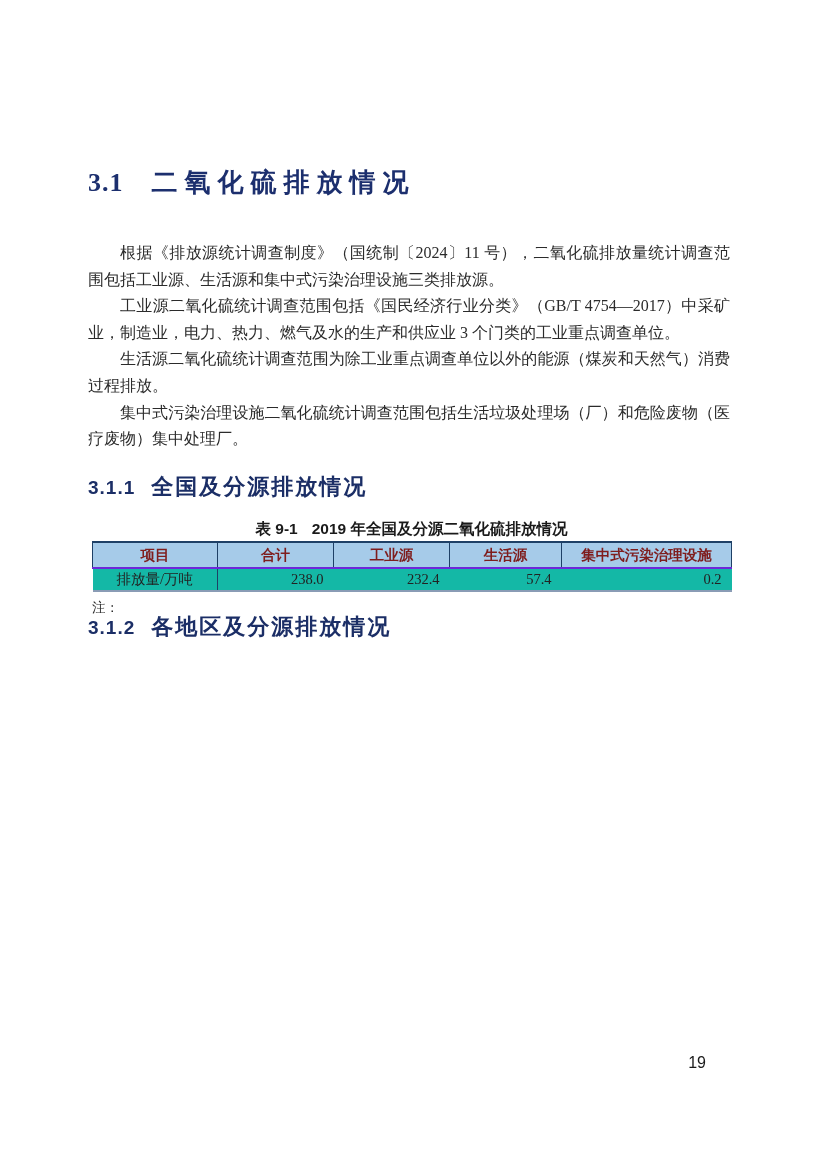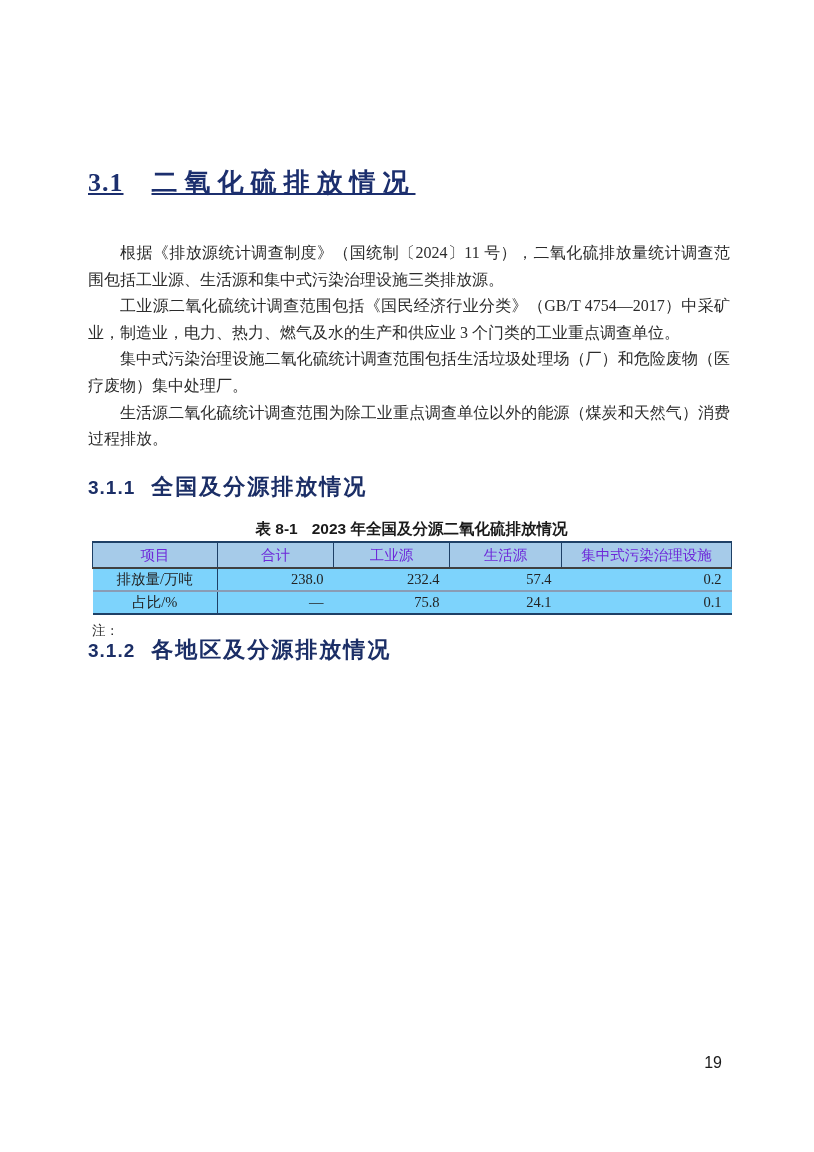"3.1 二氧化硫排放情况" .doc-title { text-decoration: underline -> none }
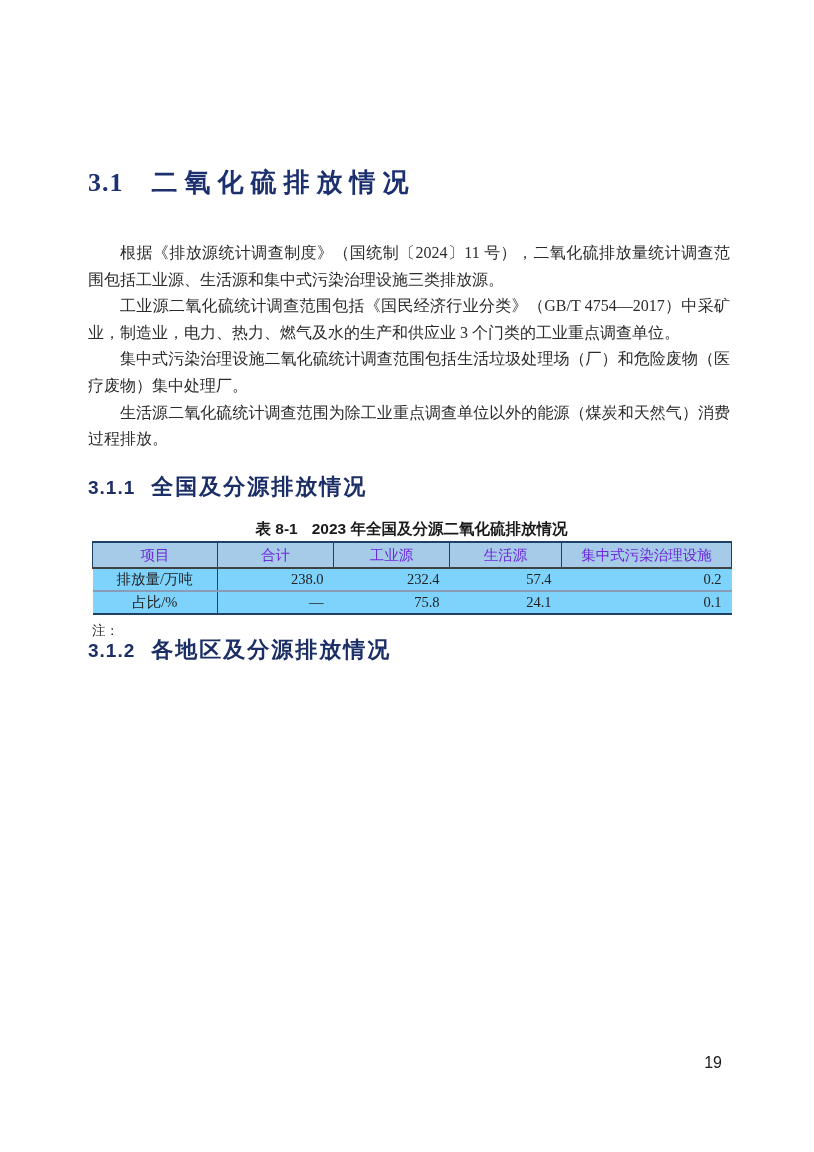"集中式污染治理设施二氧化硫统计调查范围包括生活垃圾处理场（厂）和危险废物（医疗废" p.para { order: before "生活源二氧化硫统计调查范围为除工业重点调查单位以外的能源（煤炭和天然气）消费过程" -> after "生活源二氧化硫统计调查范围为除工业重点调查单位以外的能源（煤炭和天然气）消费过程" }
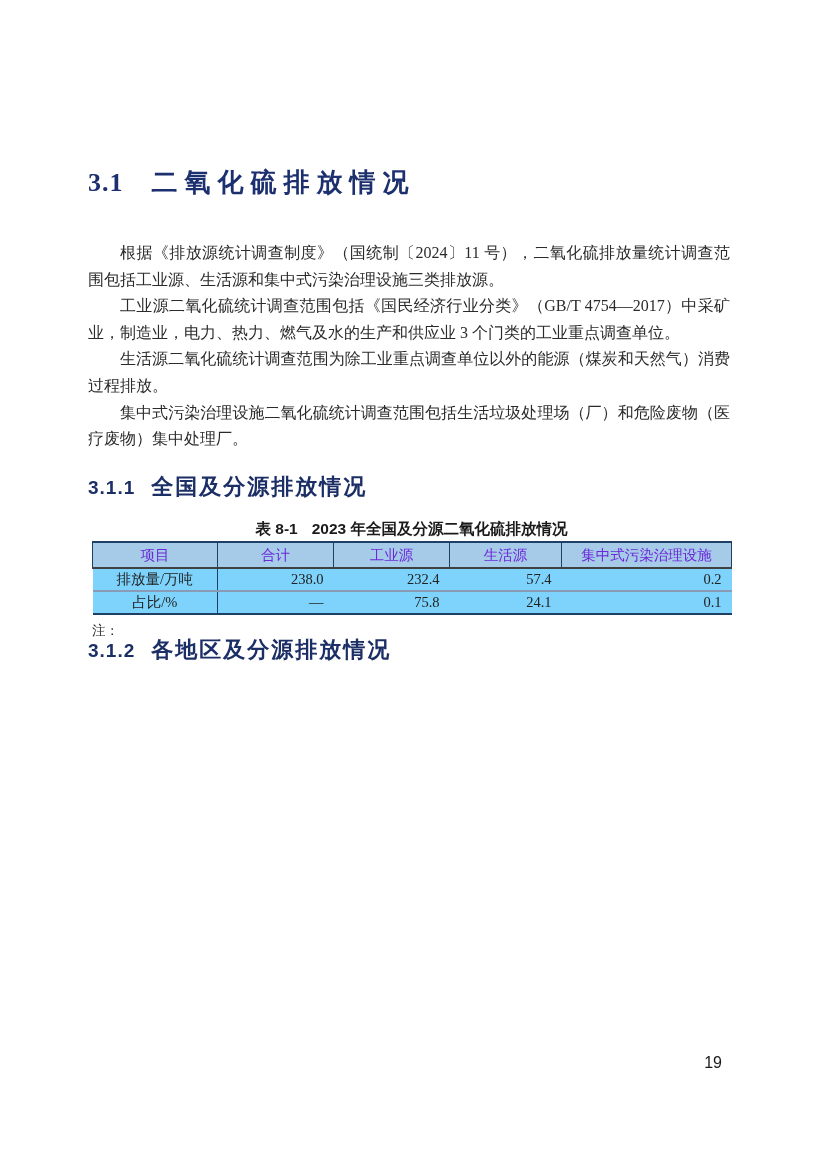"表 8-1" span.cap-label { text: 8-1 -> 9-1 }
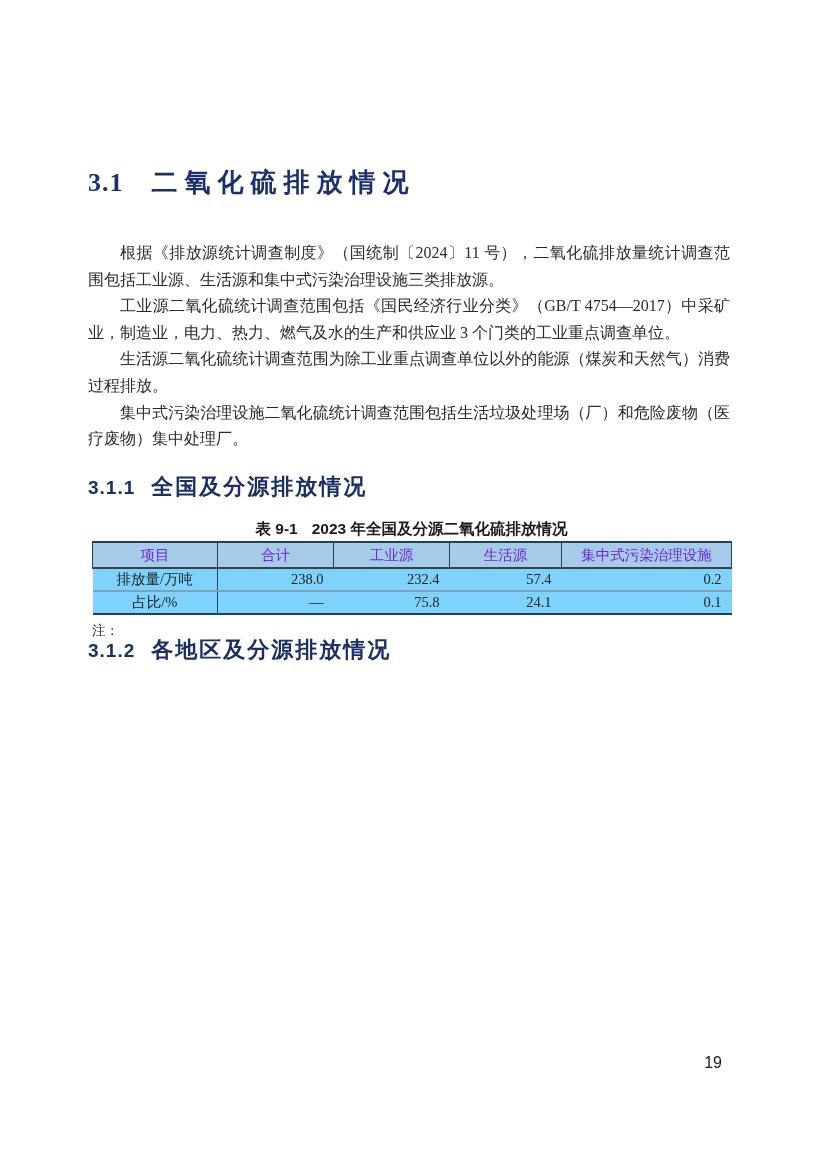"2023 年全国及分源二氧化硫排放情况" span.cap-title { text: 2023 -> 2019 }
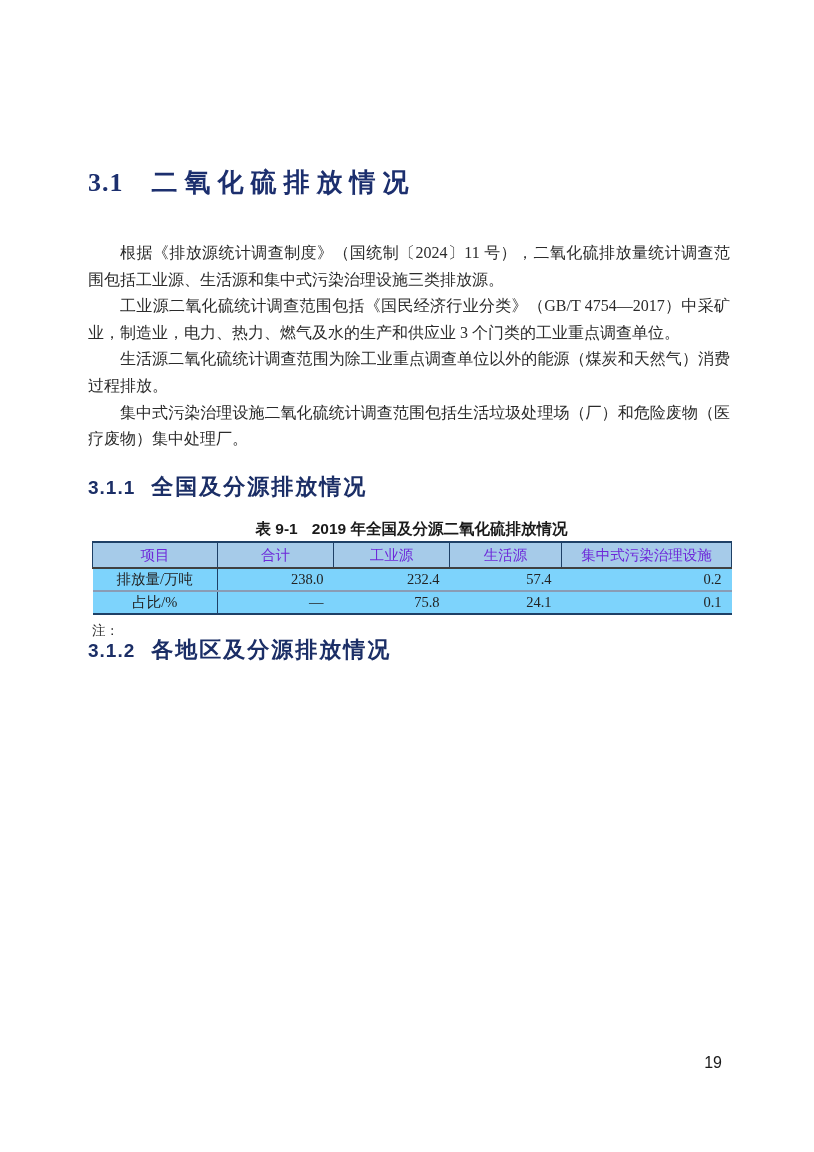"项目" table.emis thead th { border-bottom: 2px solid #404040 -> 2px solid #6d28d9; color: #6d28d9 -> #7f1d1d; font-weight: normal -> bold }
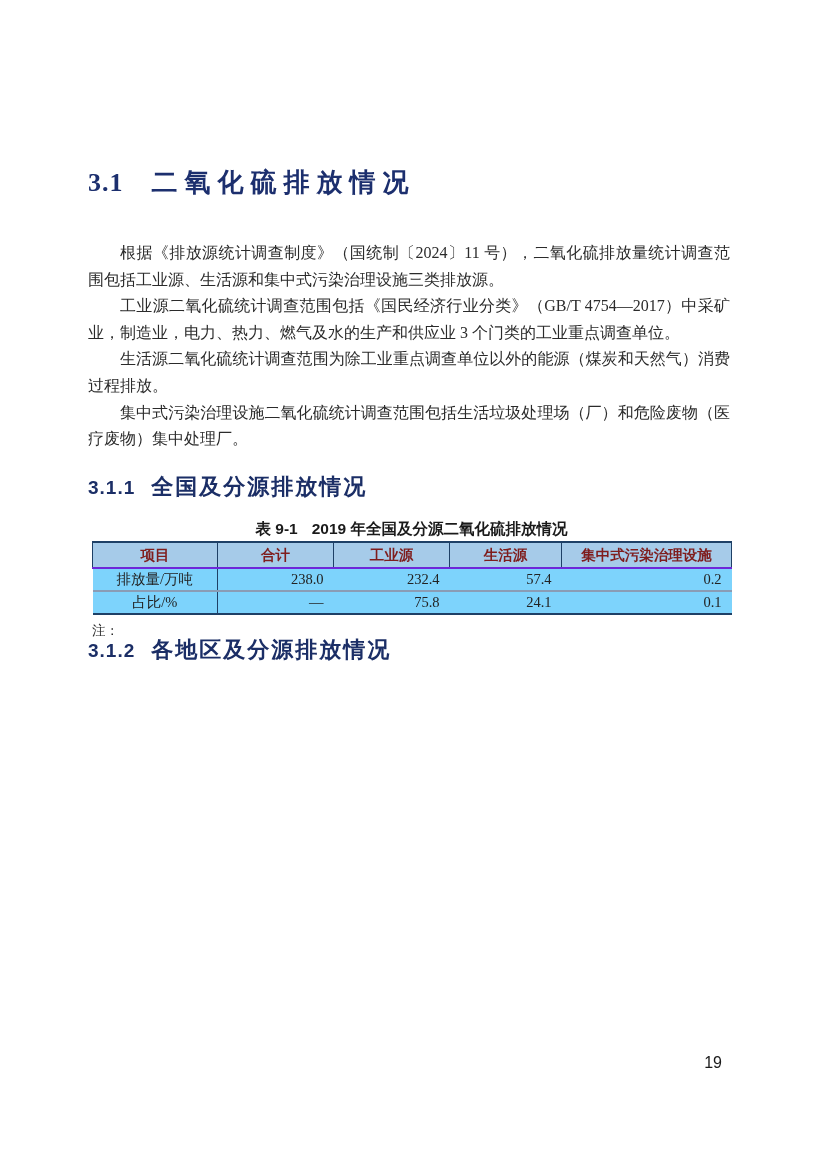"排放量/万吨" table.emis tbody td { background: #7dd3fc -> #14b8a6 }
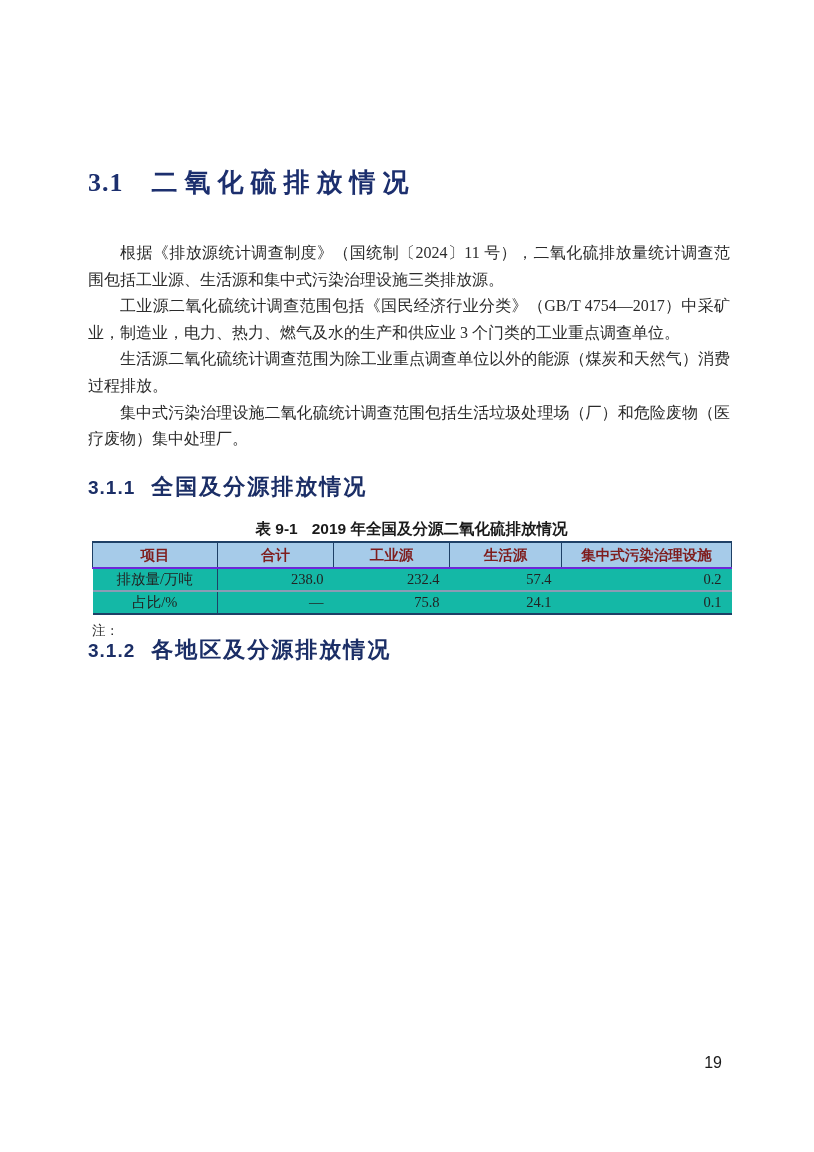"占比/%" tr.r2 { html: <tr> <td>占比/%</td> <td>—</td> <td>75.8</td> <td>24.1</td> <td>0.1</td> </tr> -> none }
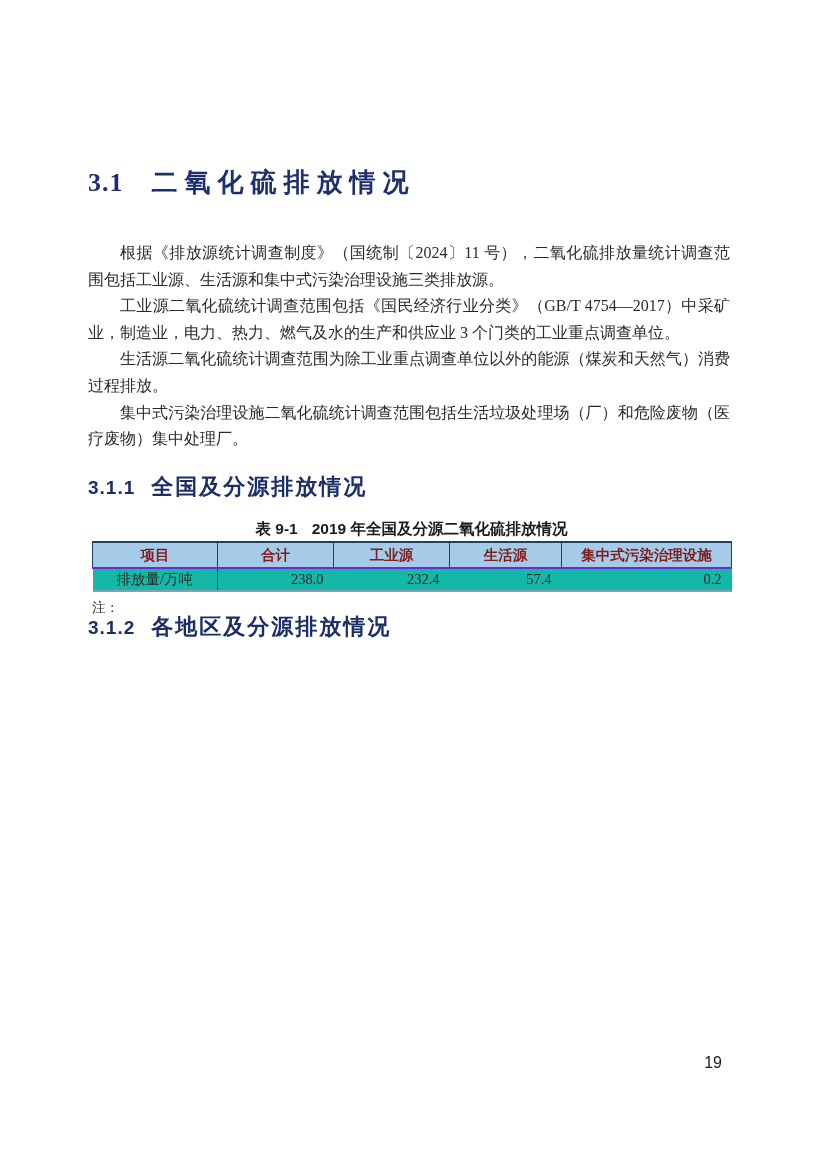"19" .page-num { right: 92px -> 108px }
